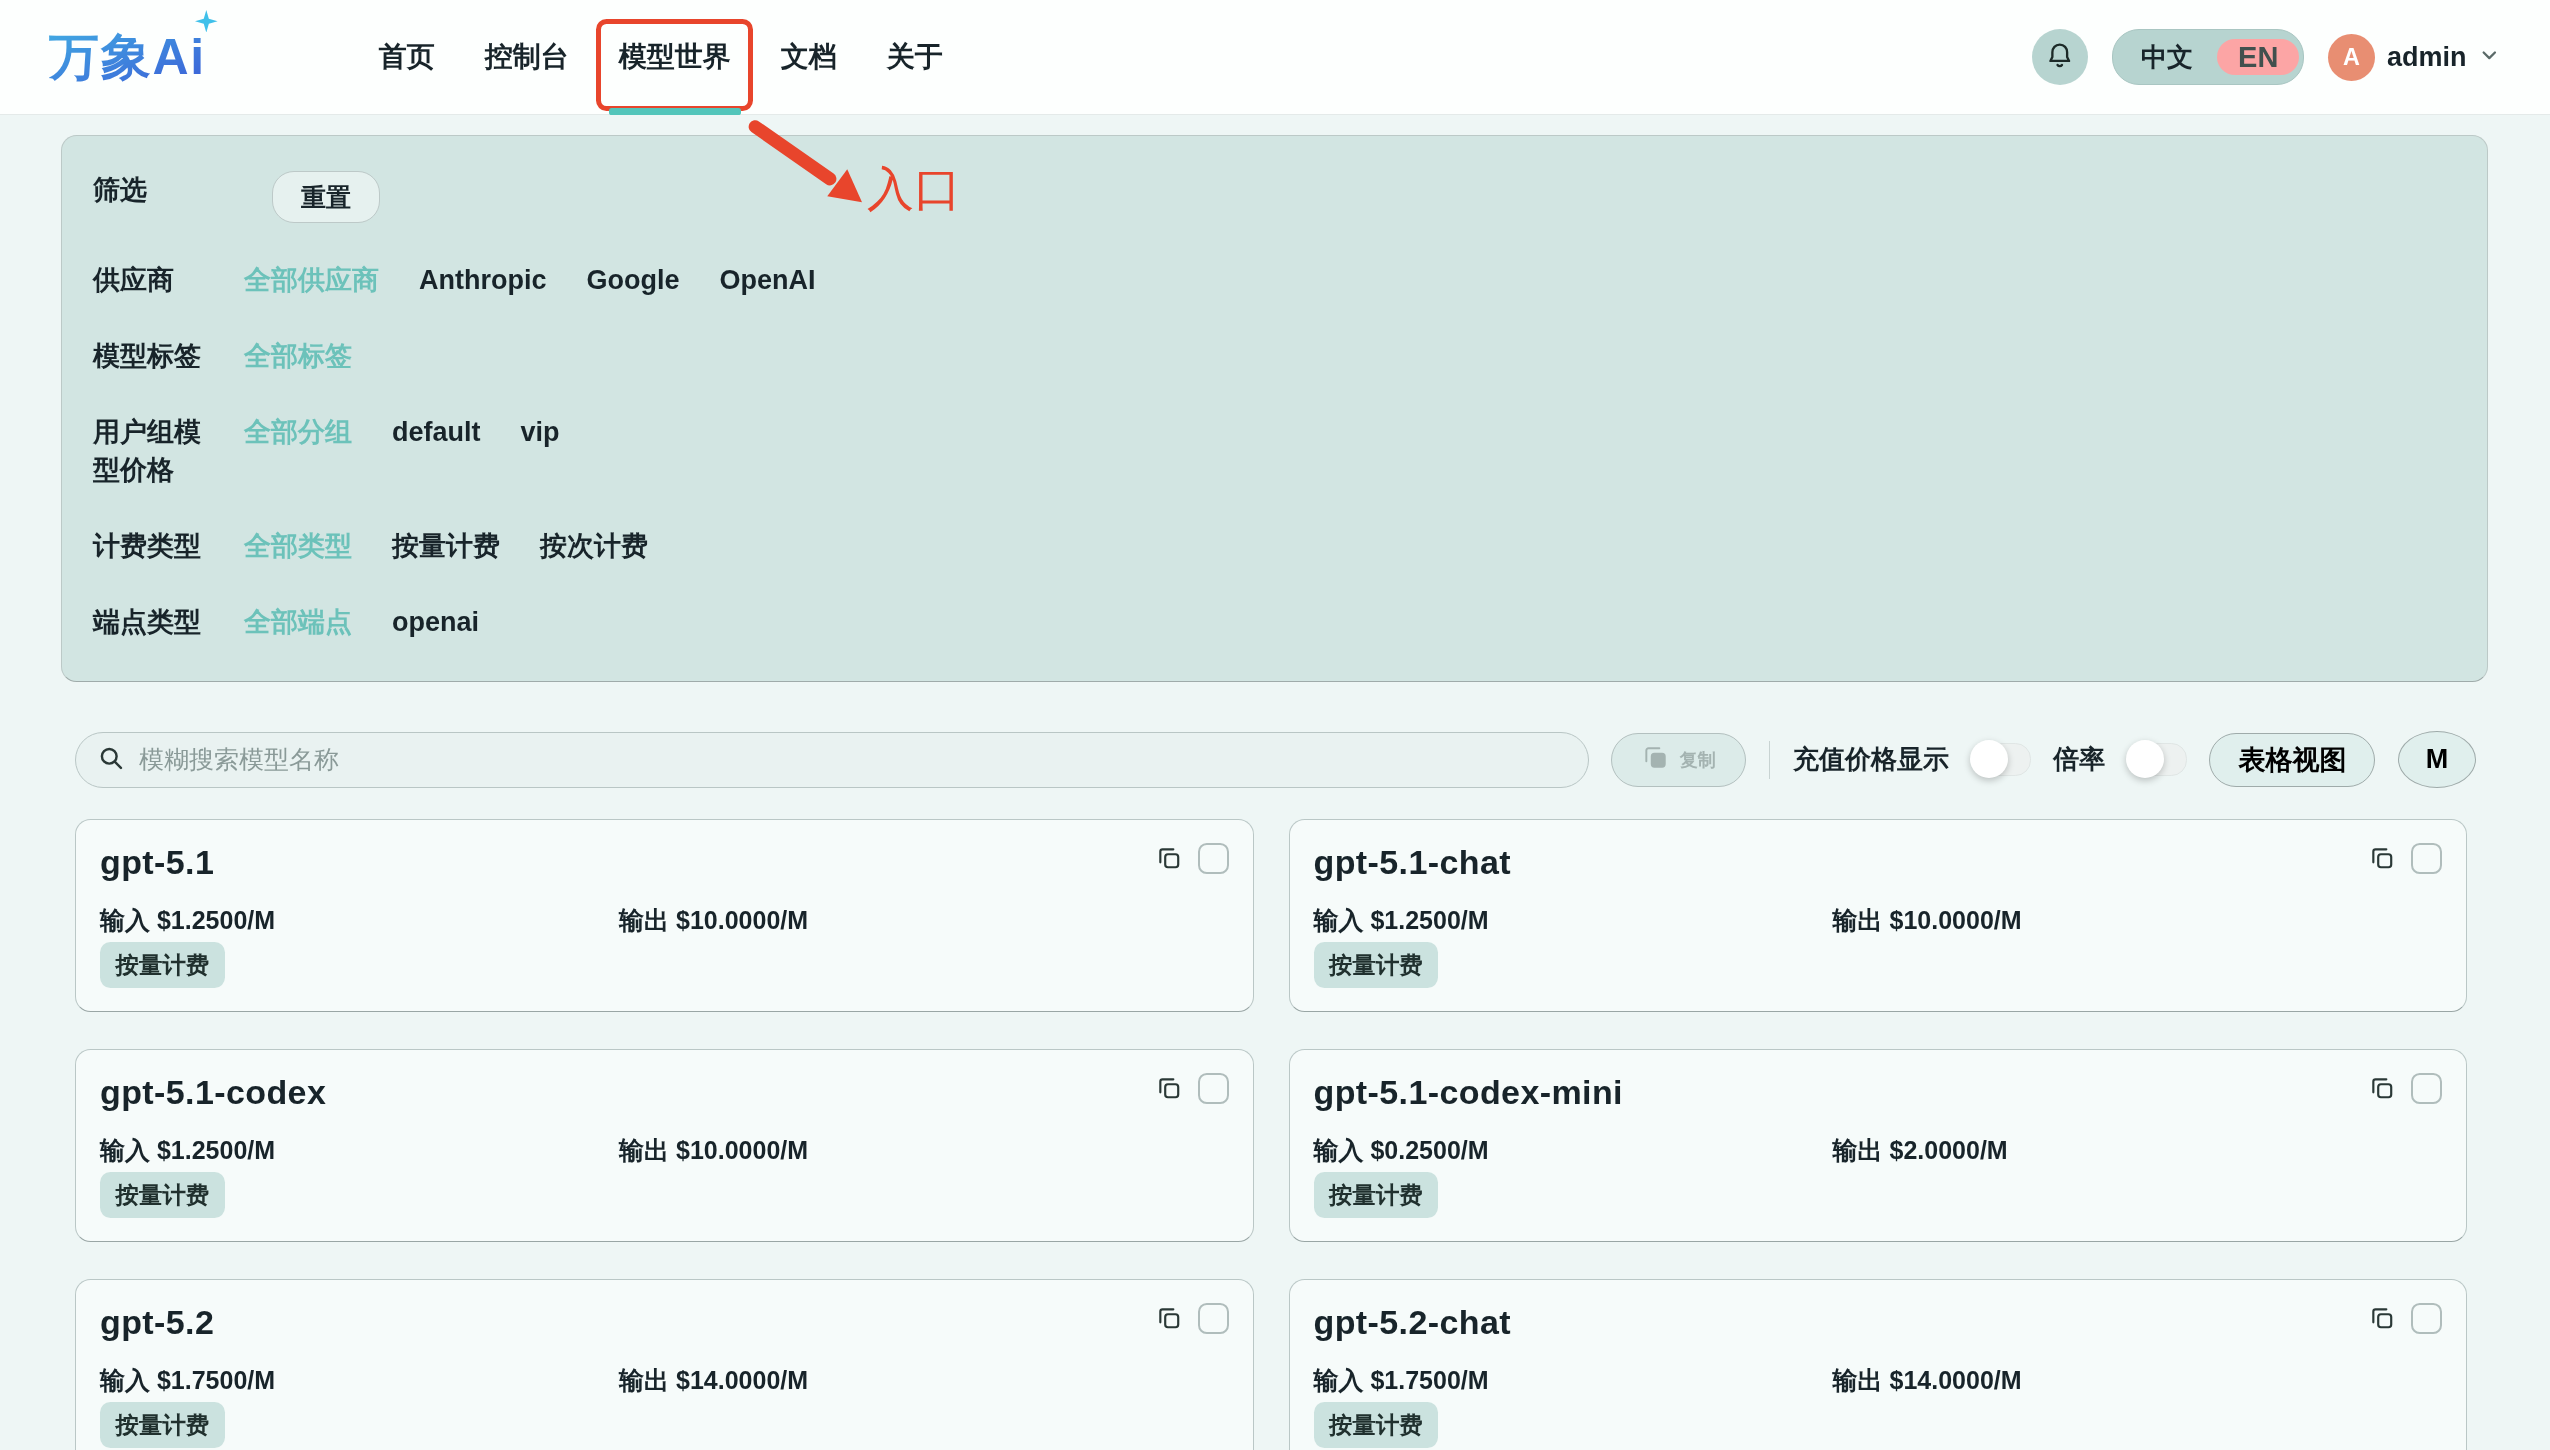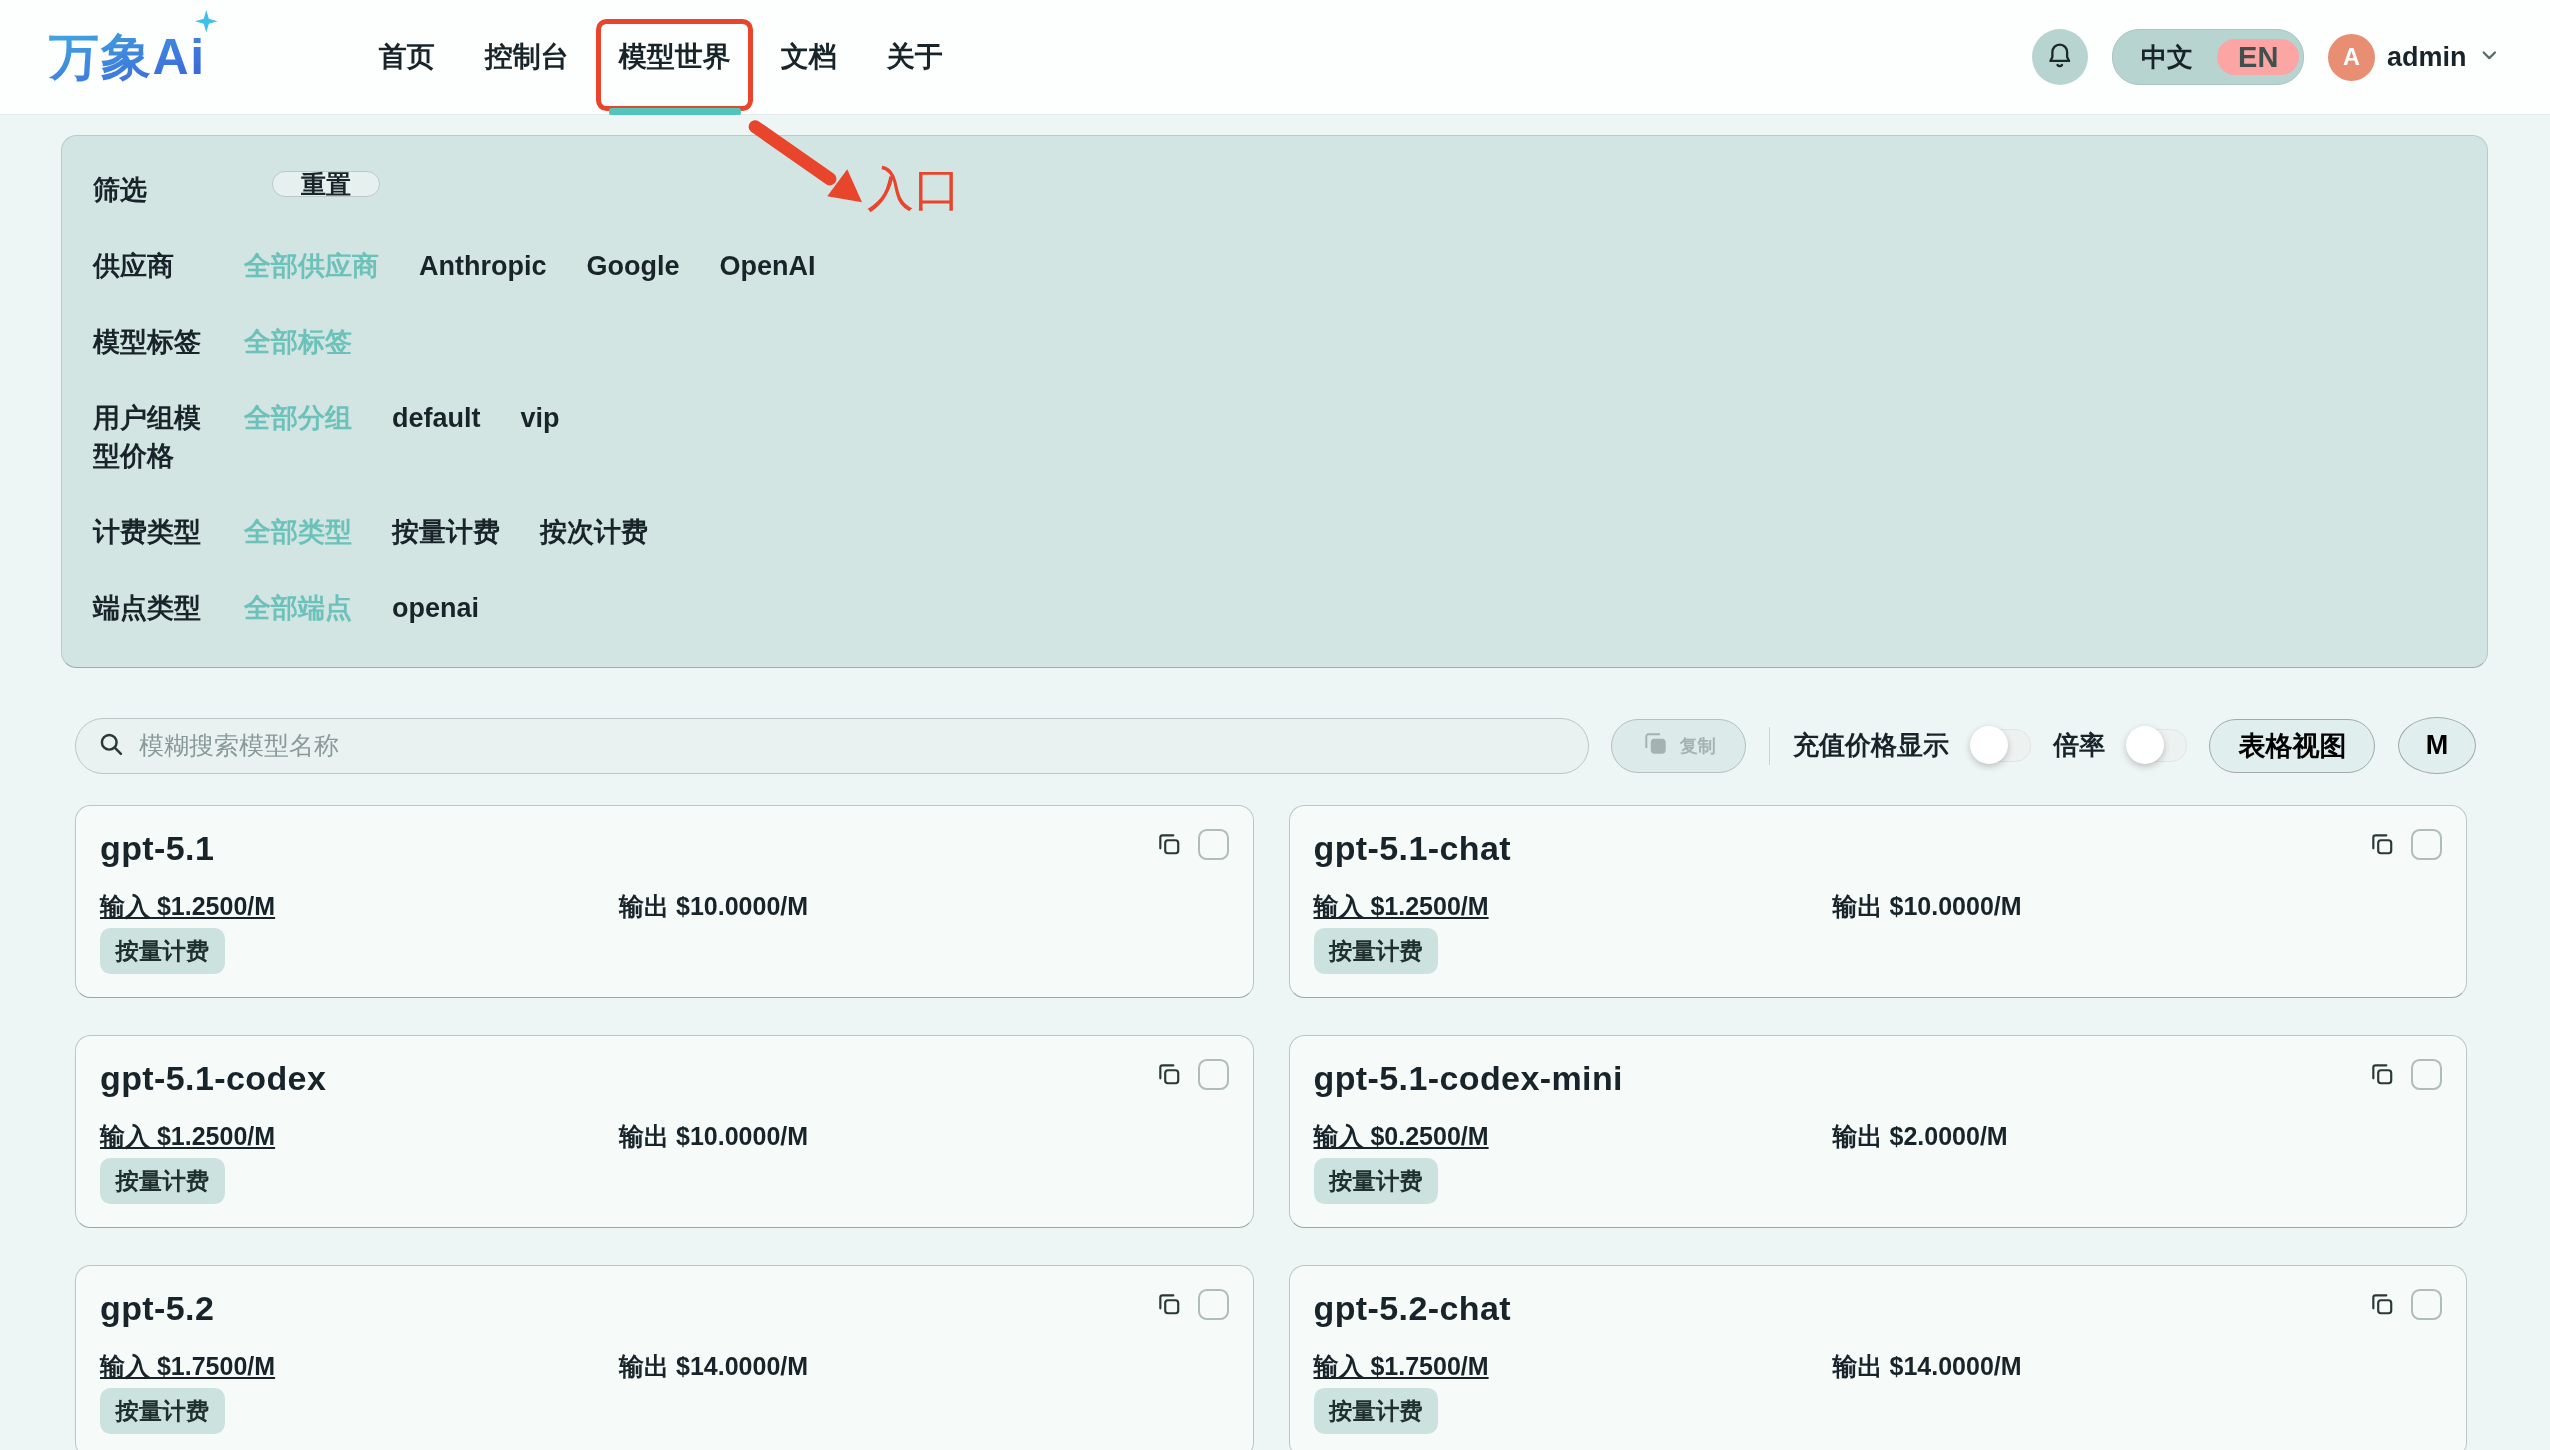"重置" .reset-btn { height: 26px -> 52px }
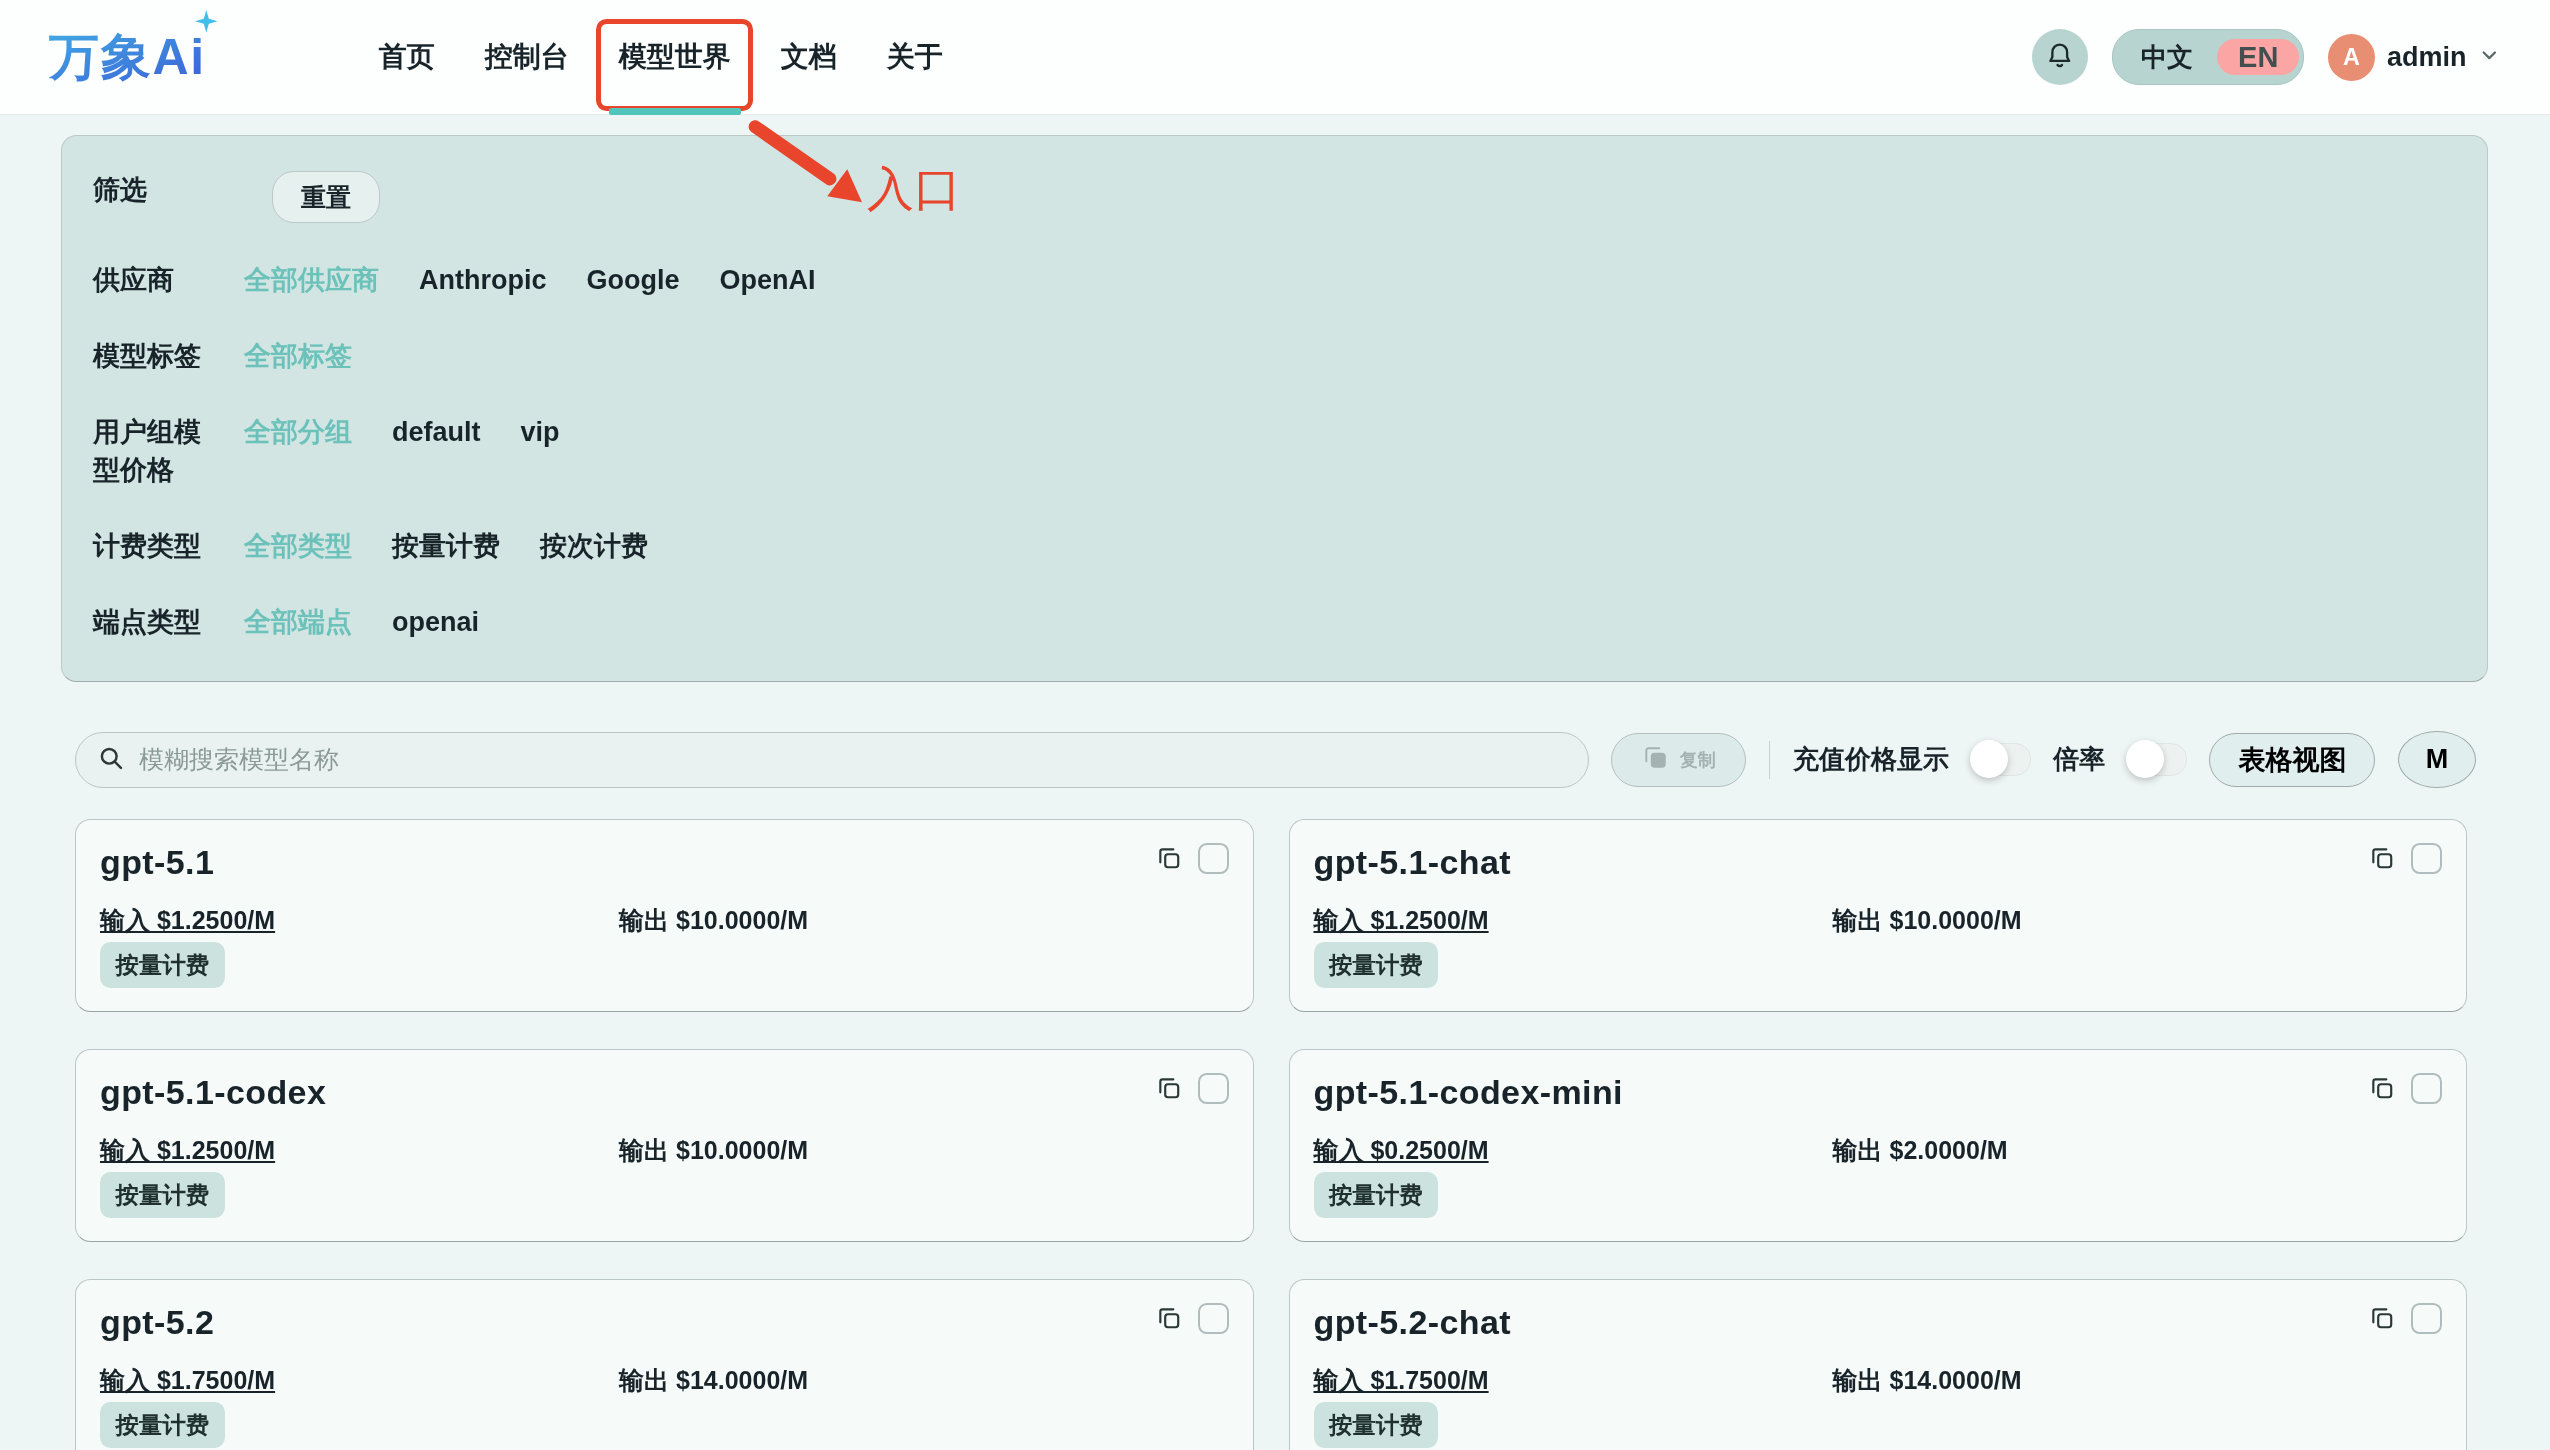"输入 $1.2500/M" .price.input { text-decoration: underline -> none }
